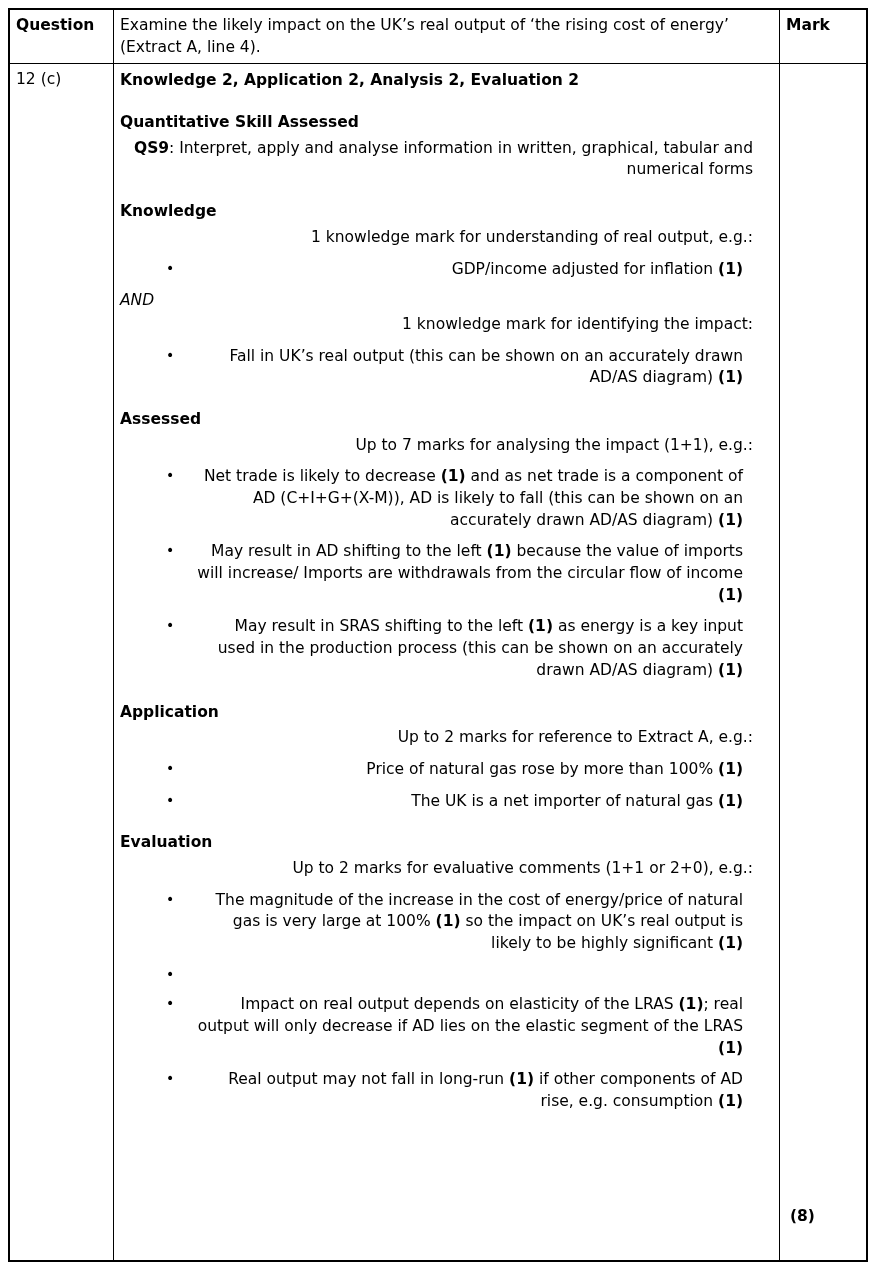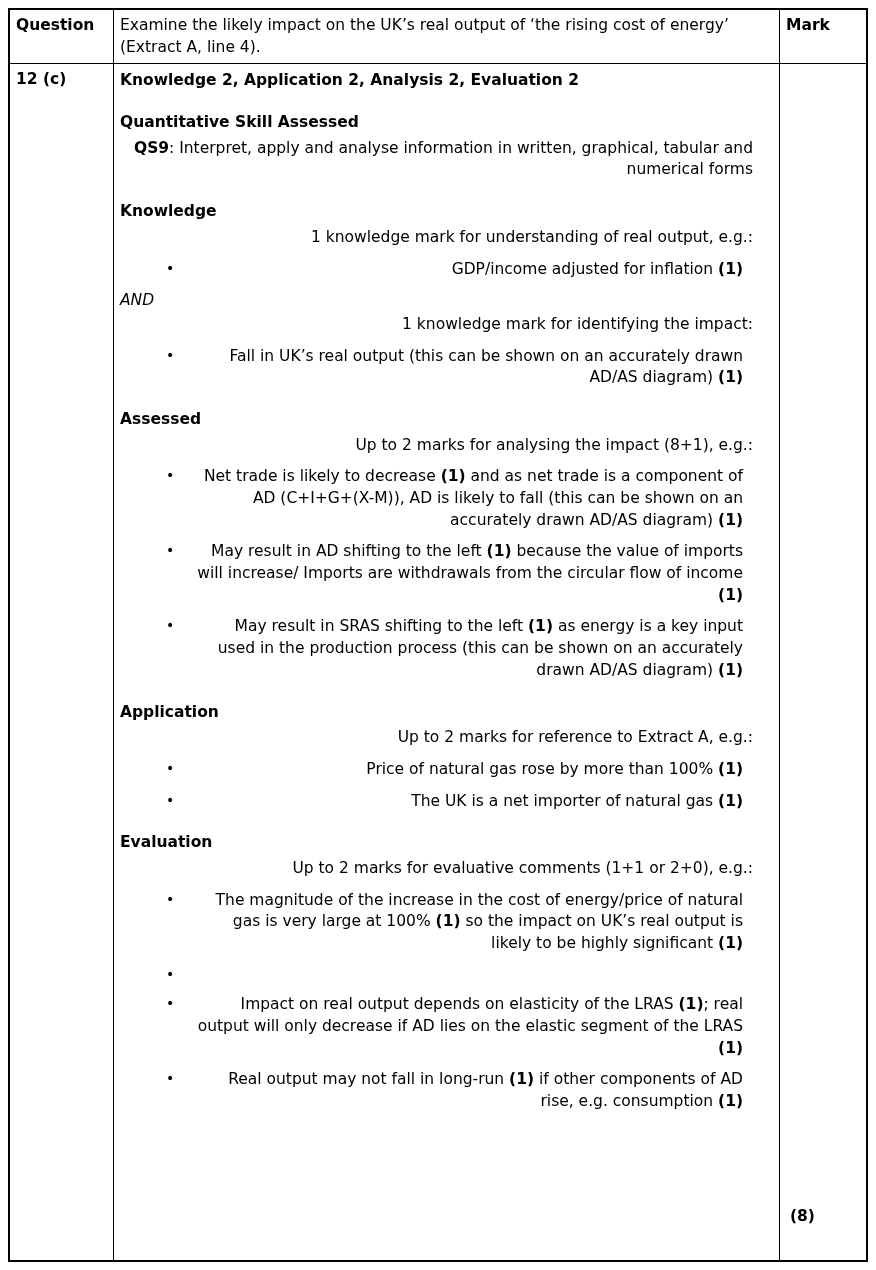"12 (c)" .body.qcol { font-weight: 700 -> 400 }
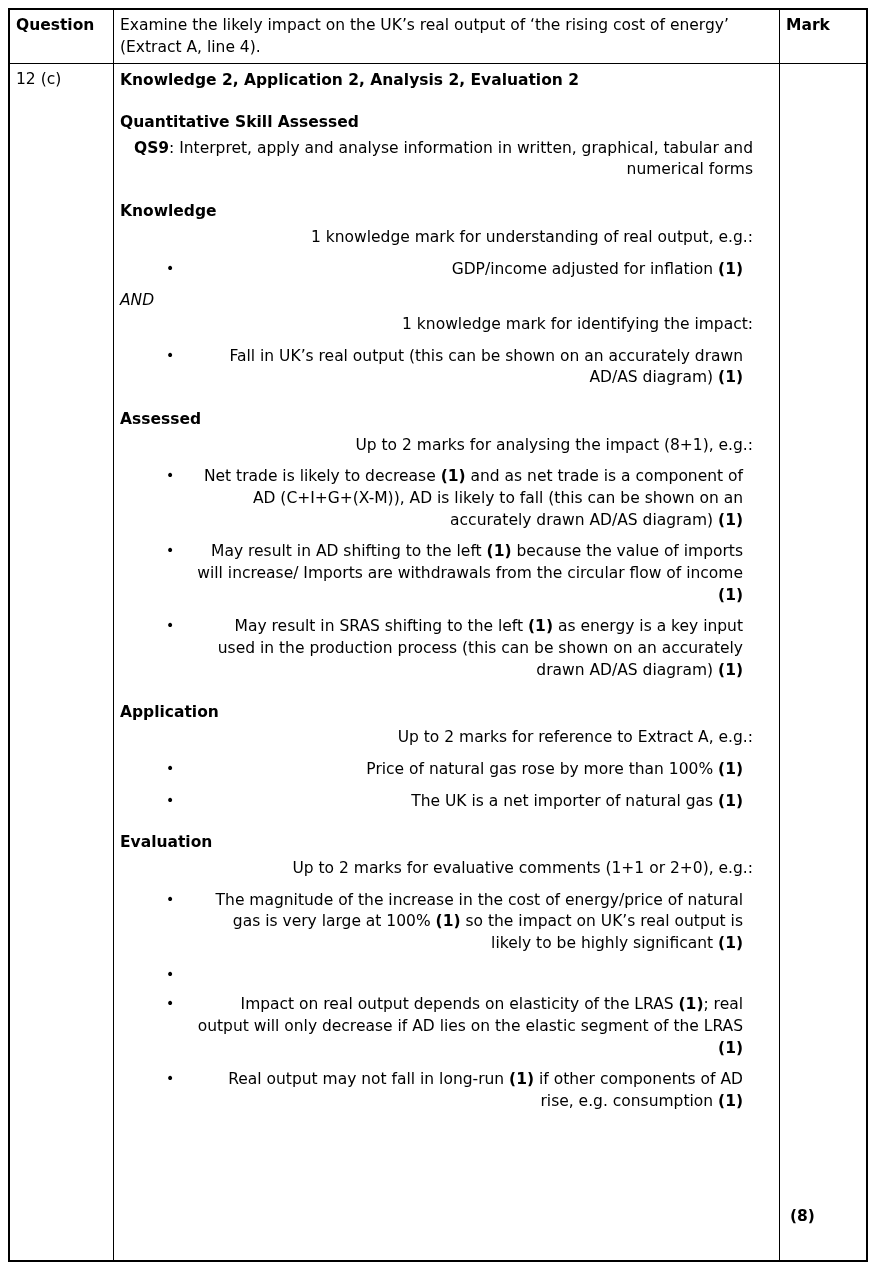"Up to 2 marks for analysing" div.para { text: 2 marks for analysing the impact (8+1 -> 7 marks for analysing the impact (1+1 }
